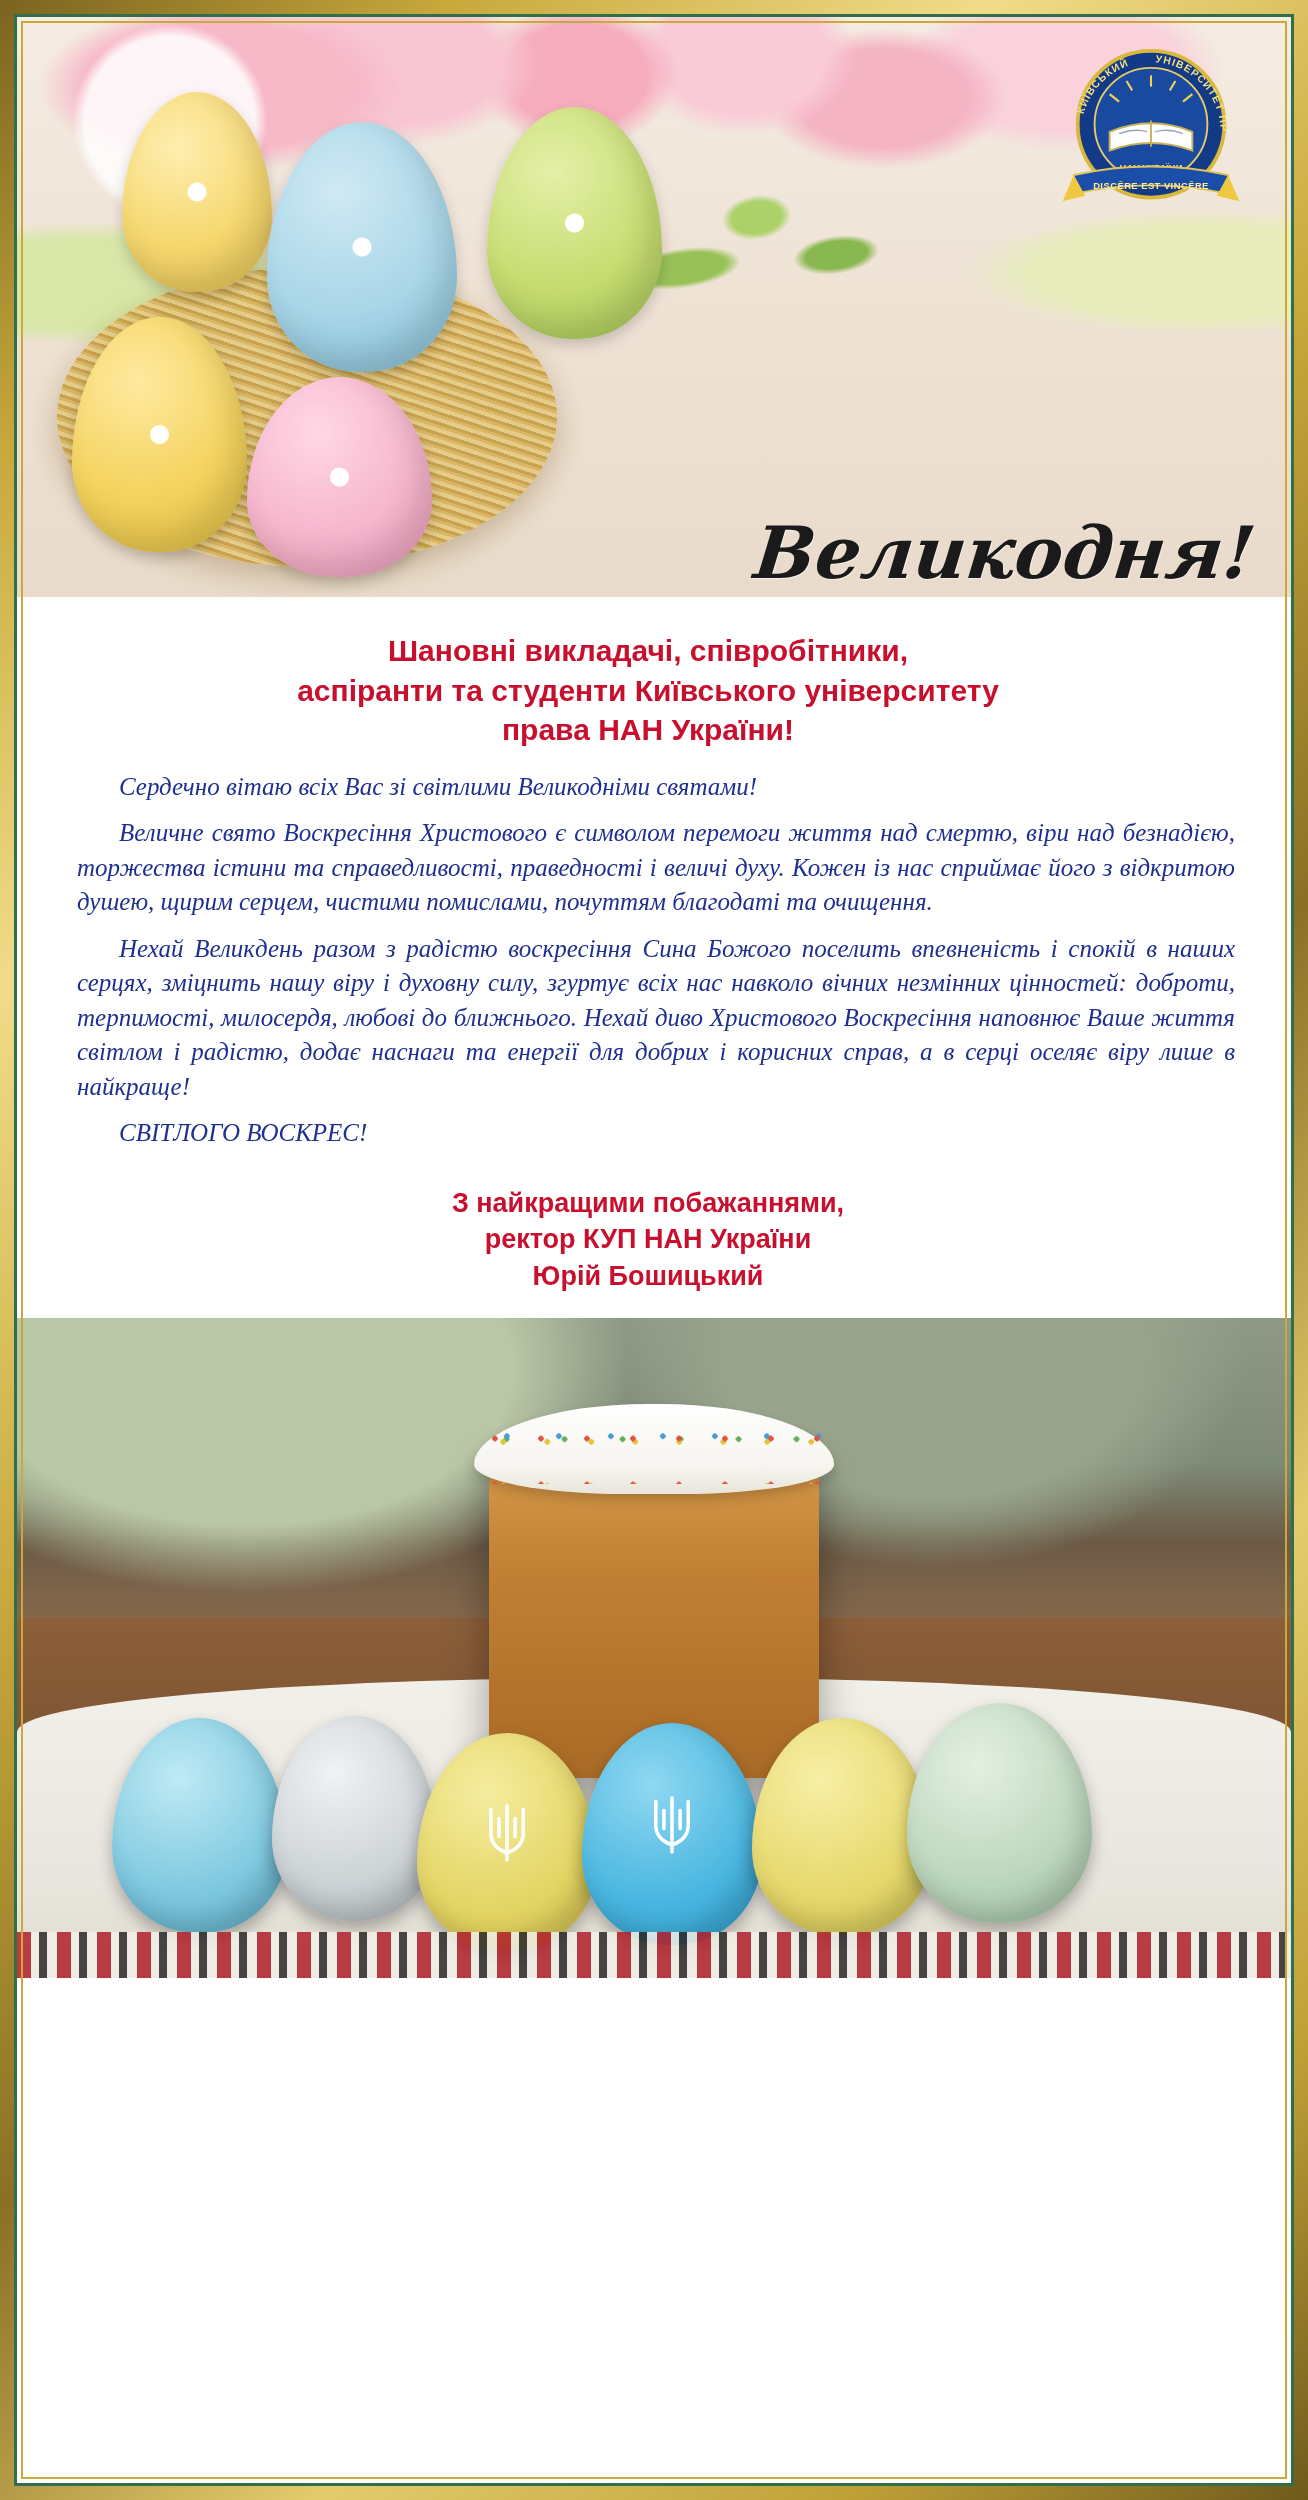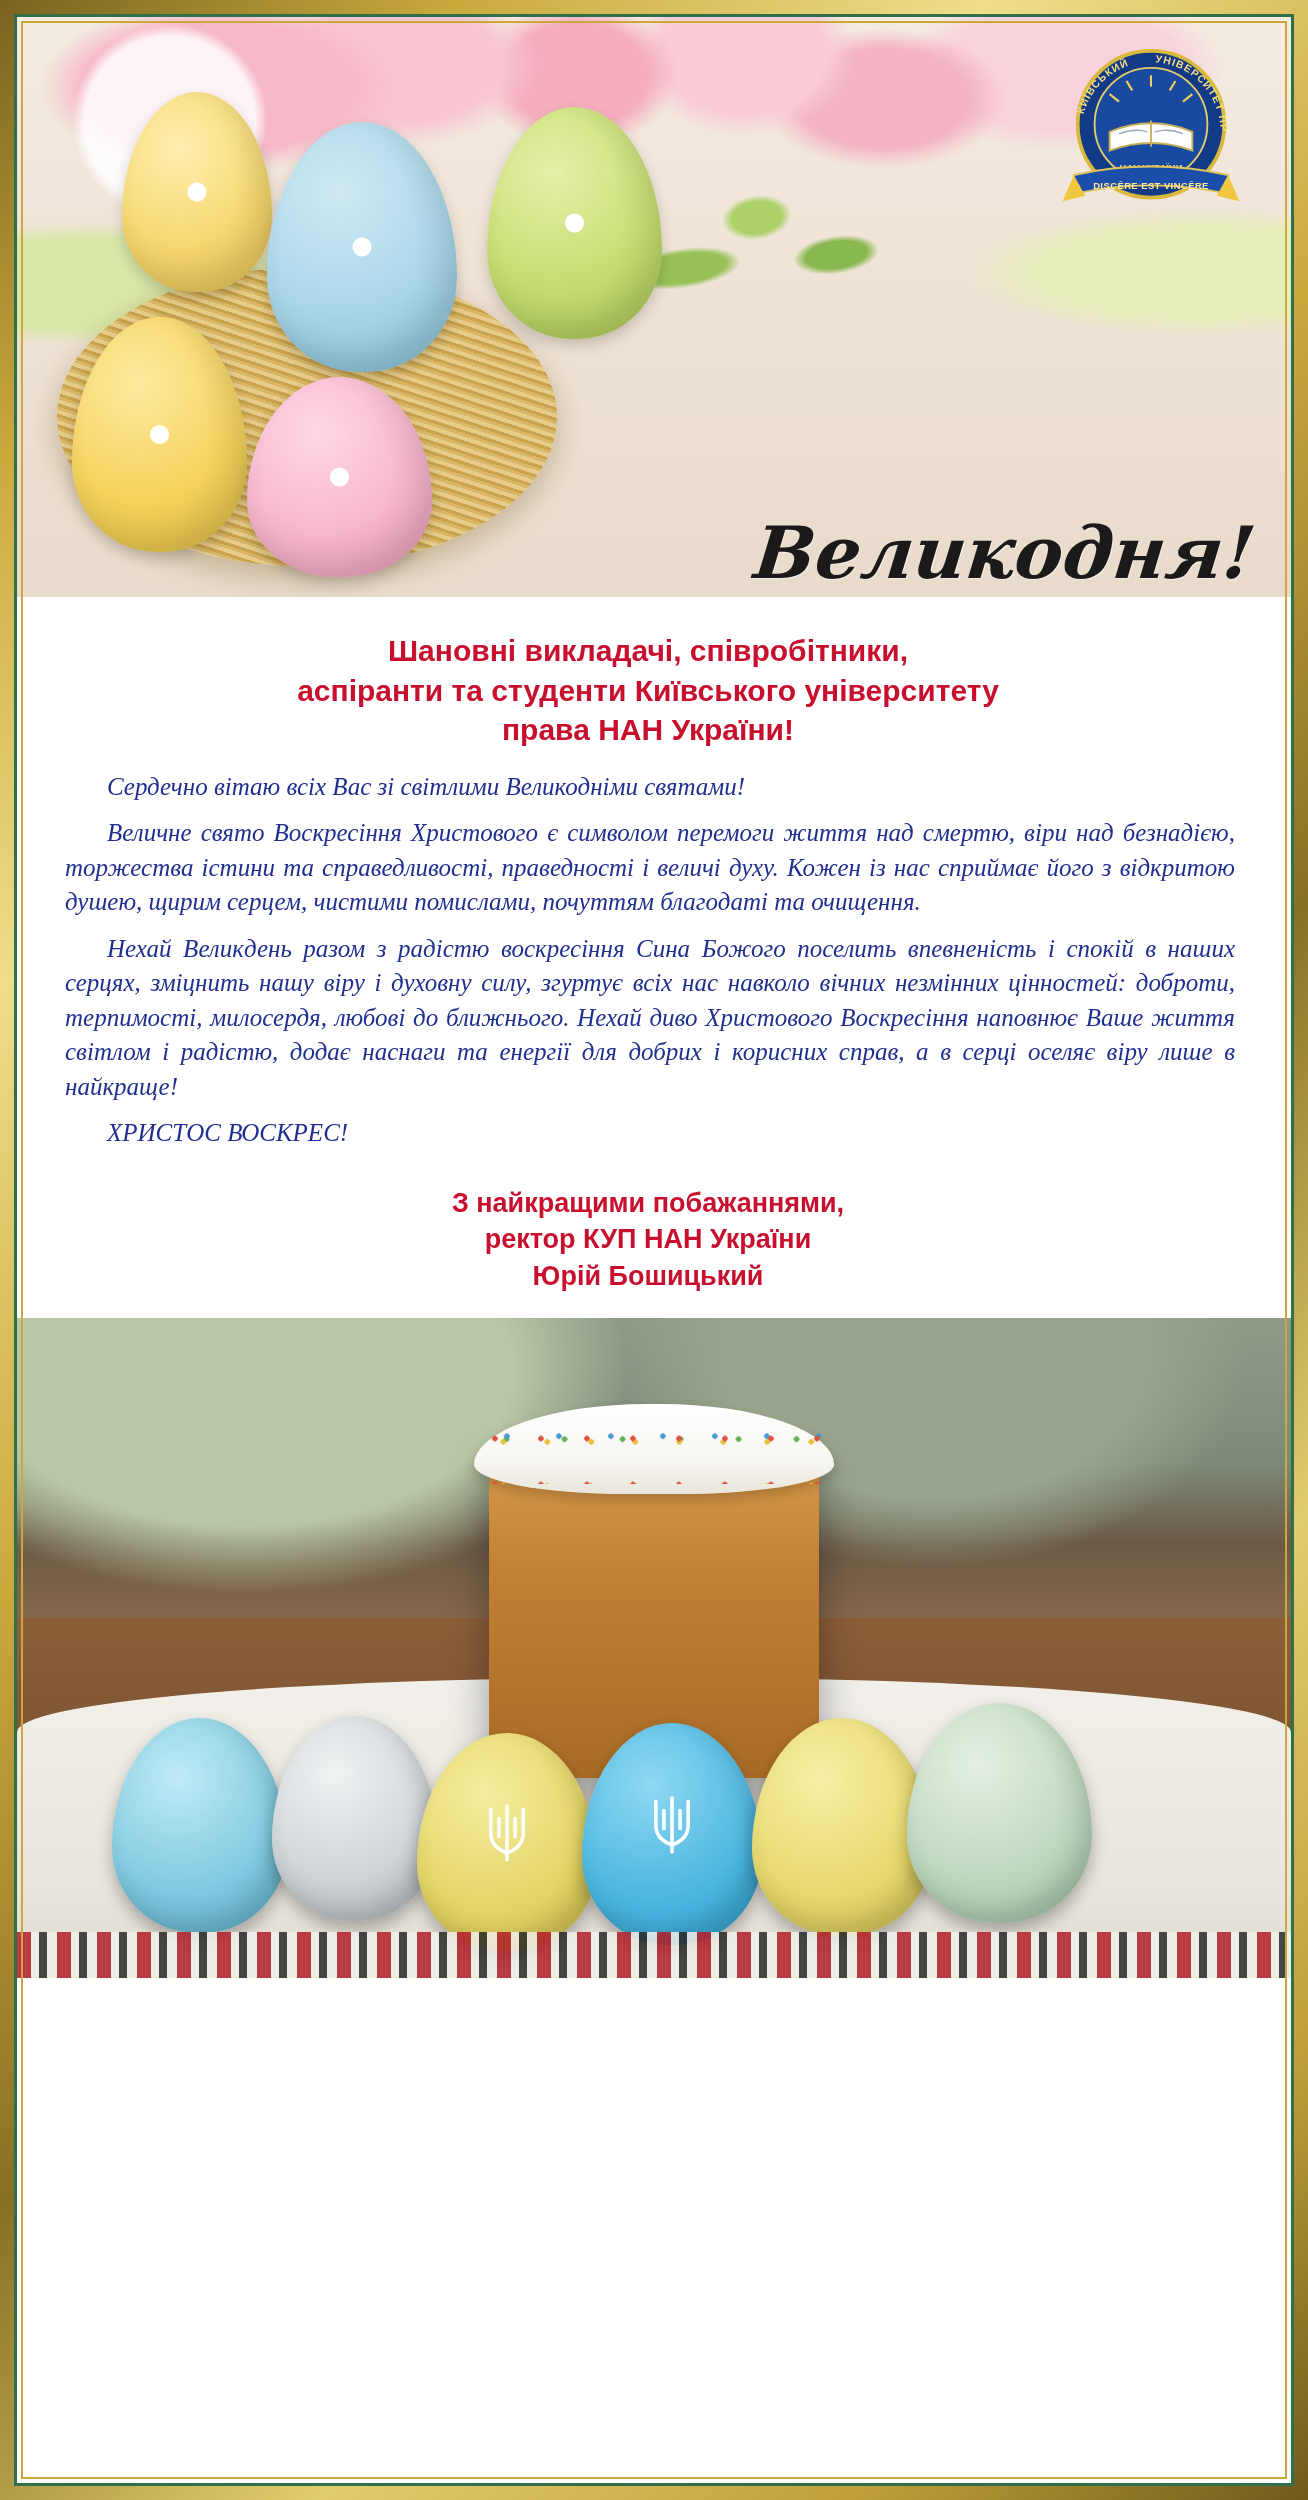"Сердечно вітаю всіх Вас зі" .para { margin: 0 0 12px 4px -> 0 0 12px 16px }
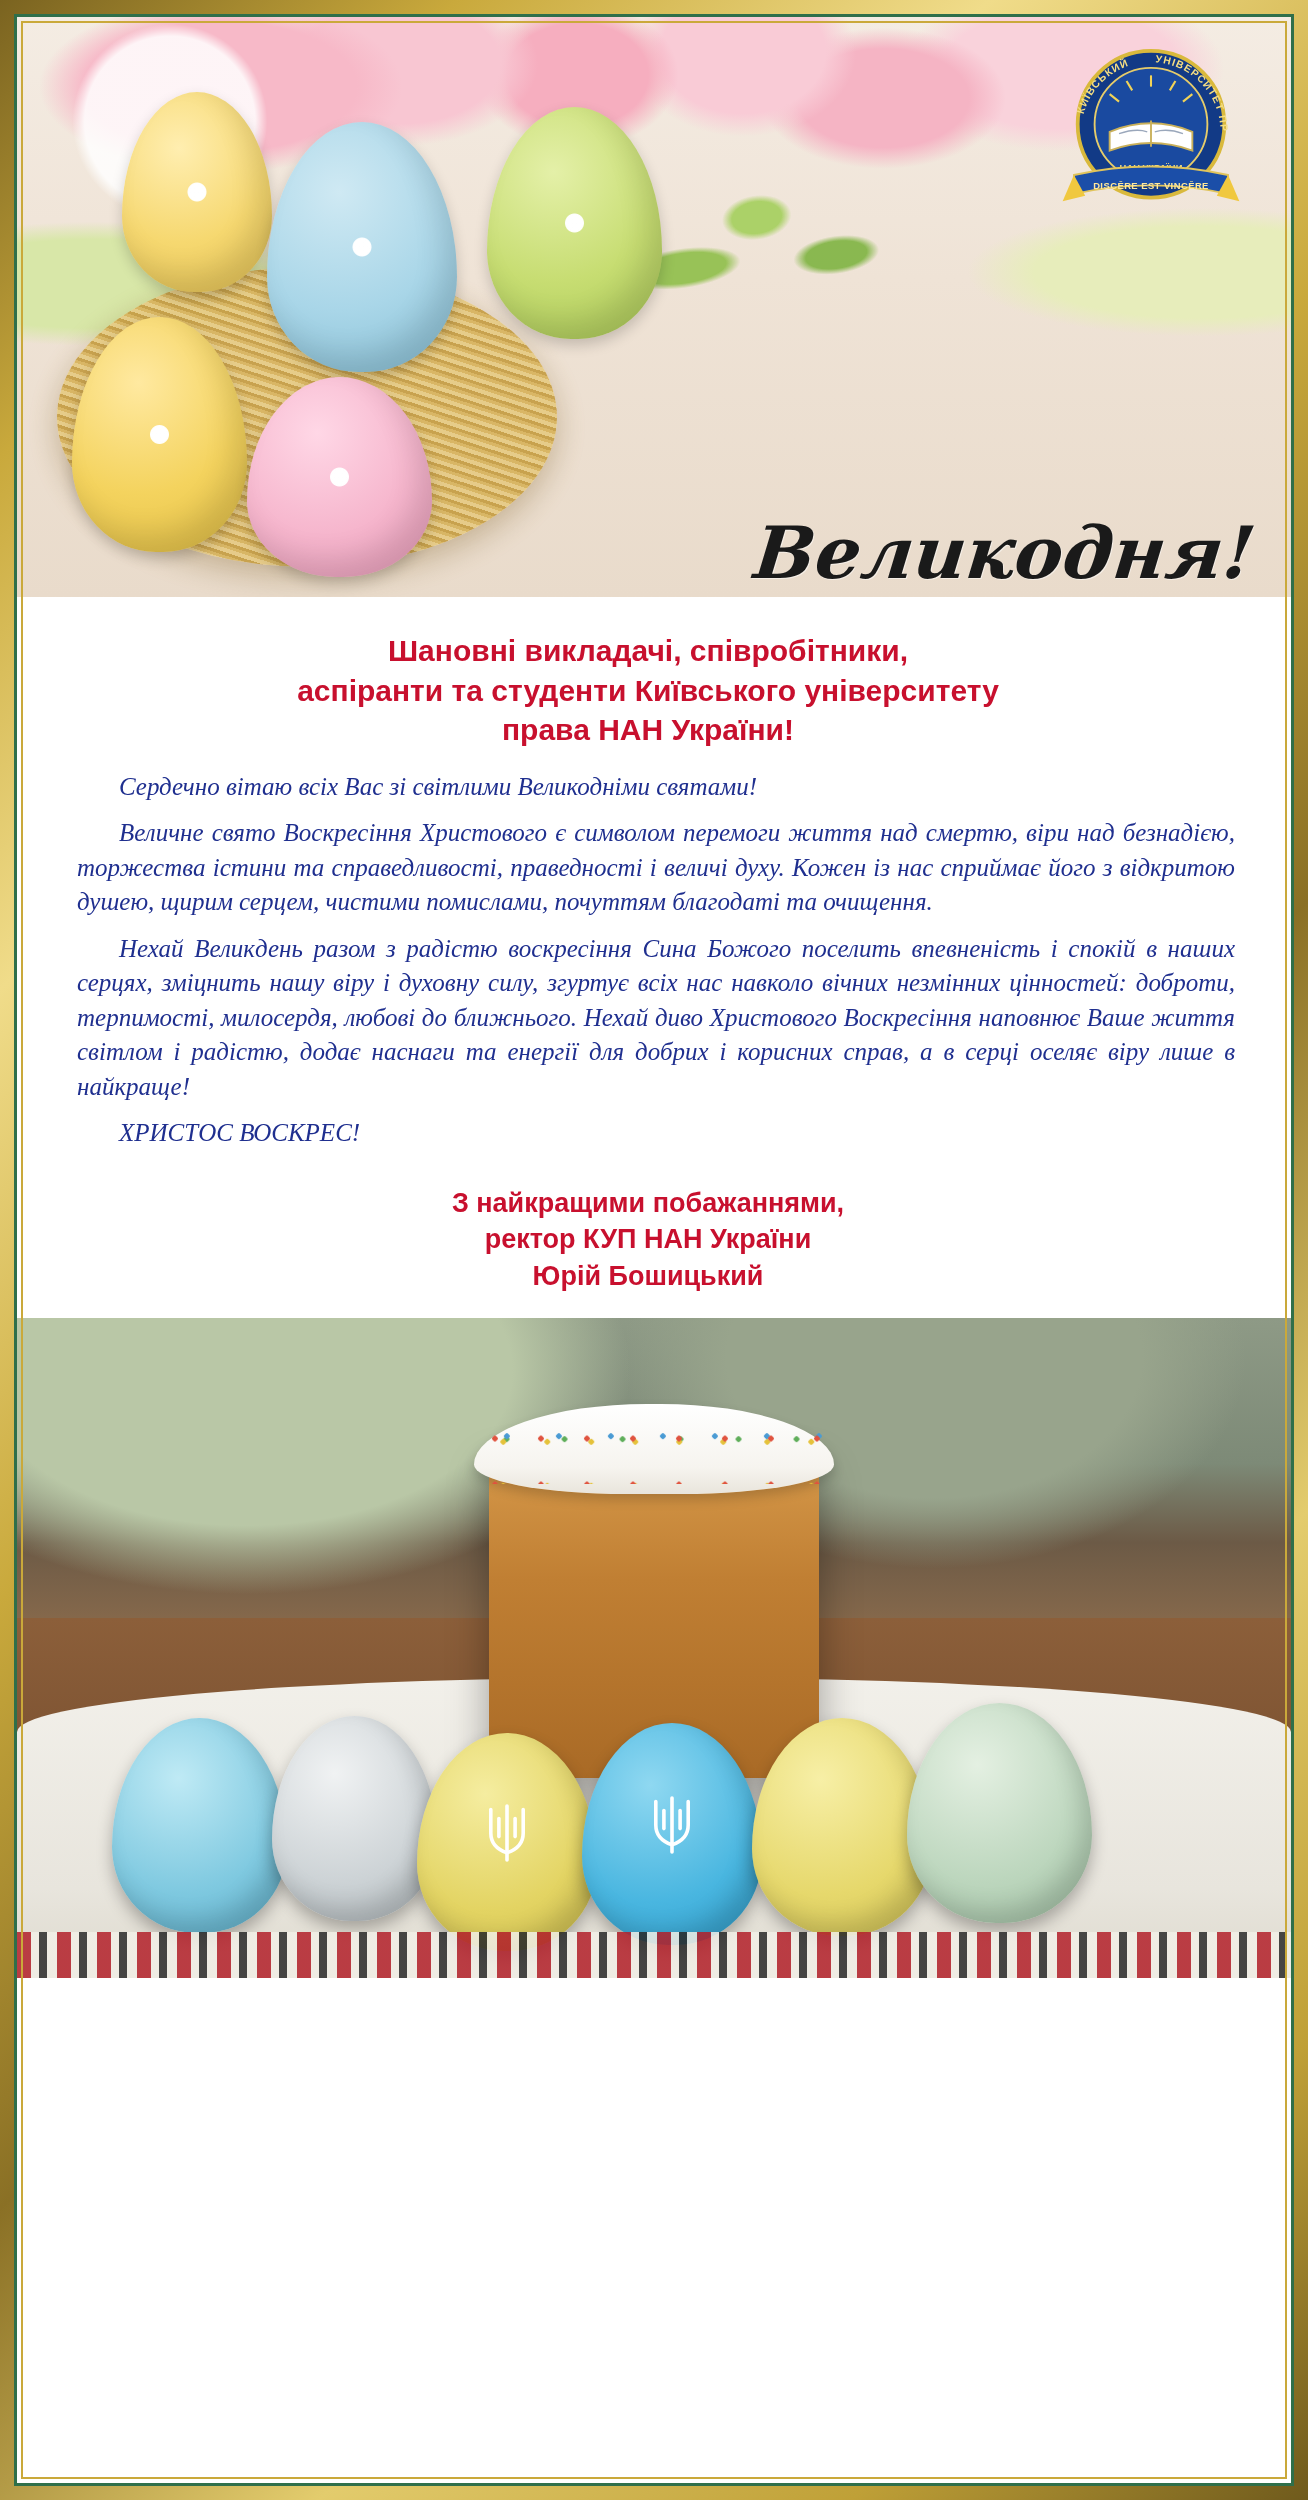"ХРИСТОС ВОСКРЕС!" p.para { text: ХРИСТОС -> СВІТЛОГО }
